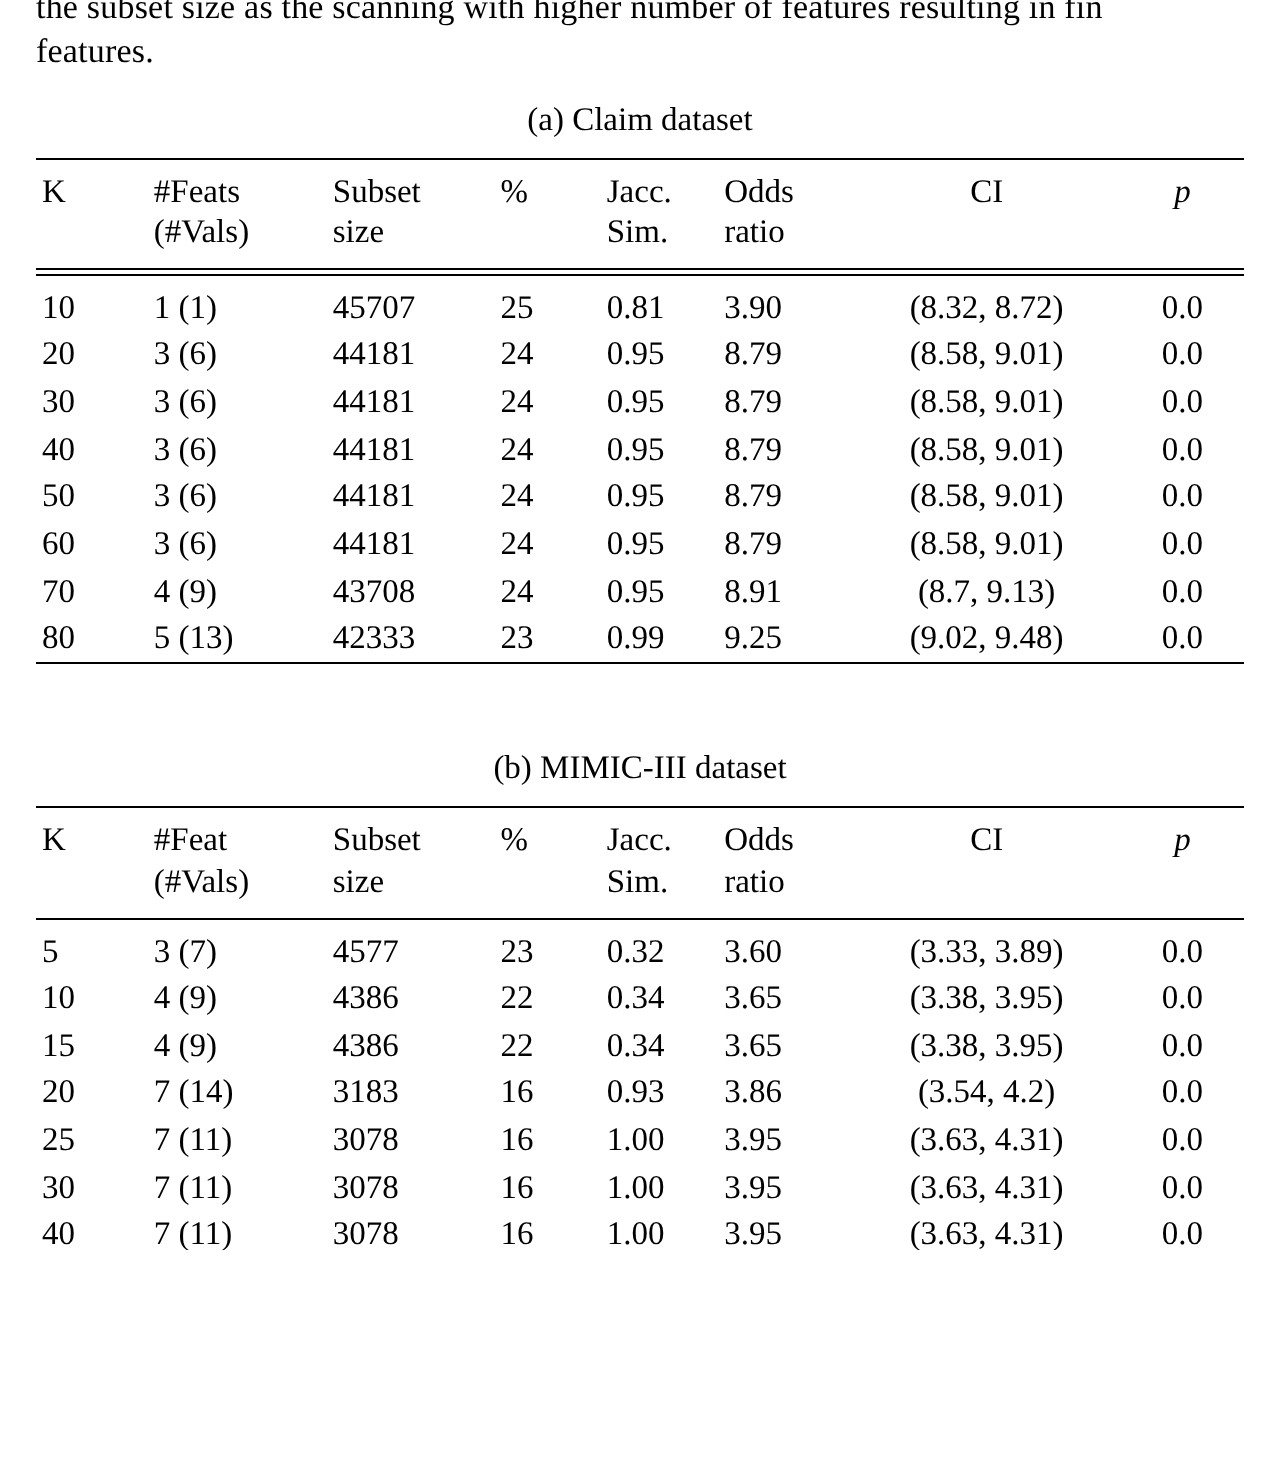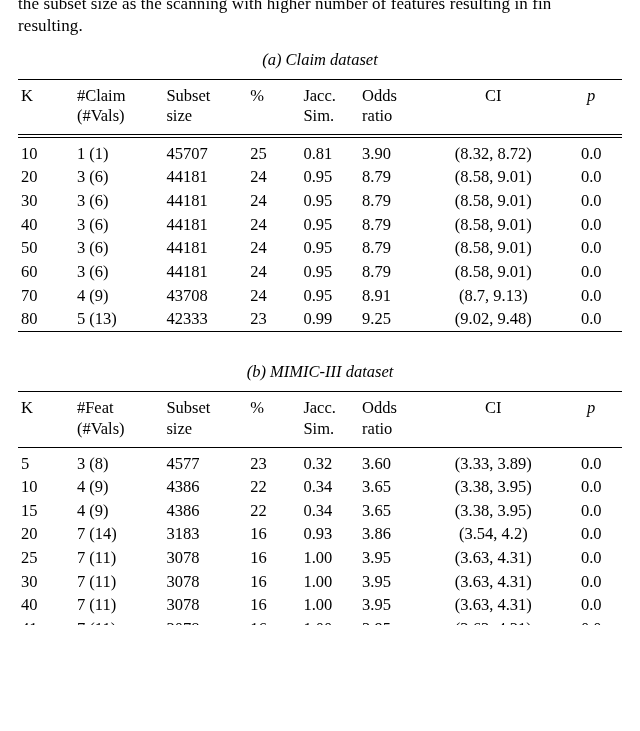"resulting." span { text: resulting -> features }
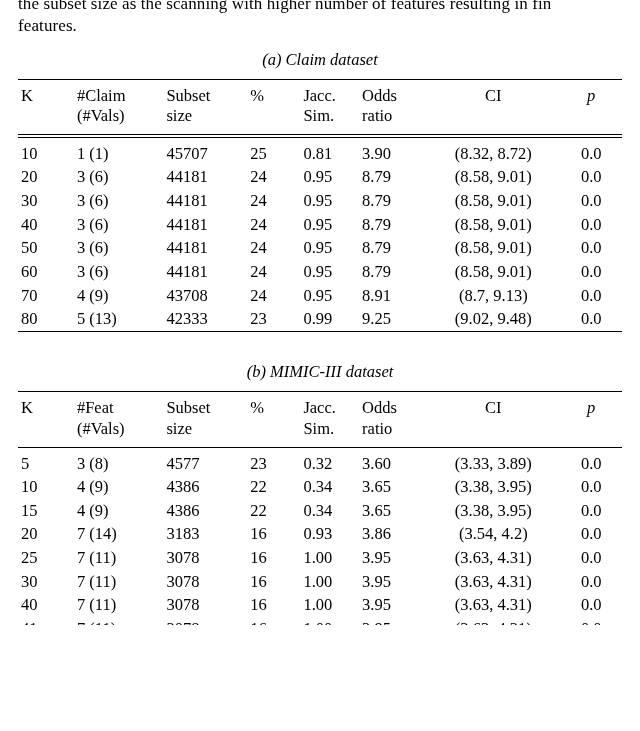"(a) Claim dataset" .caption { font-style: italic -> none }
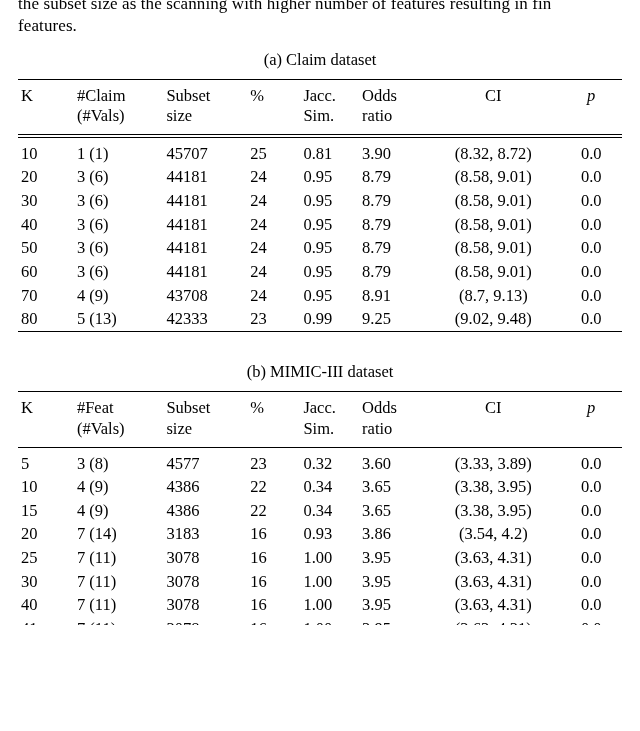"#Claim" span { text: Claim -> Feats }
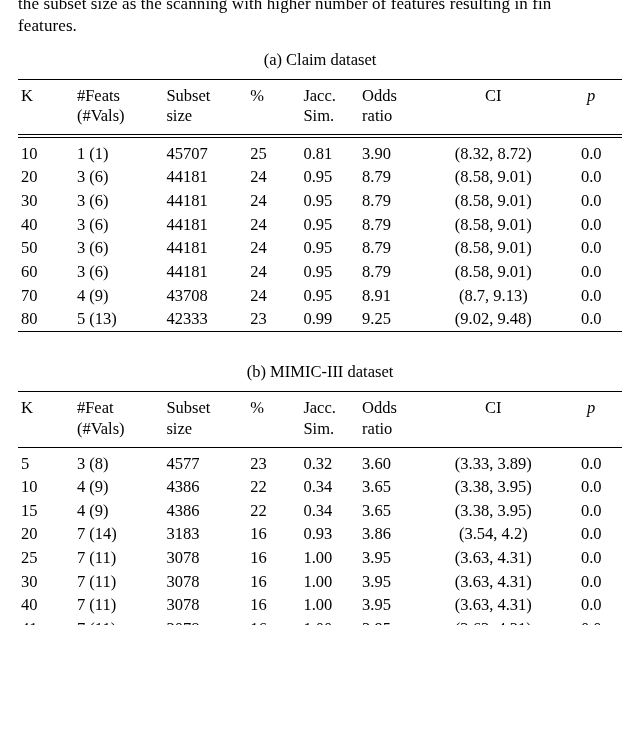"(b) MIMIC-III dataset" .caption-b { margin-top: 30px -> 42px }
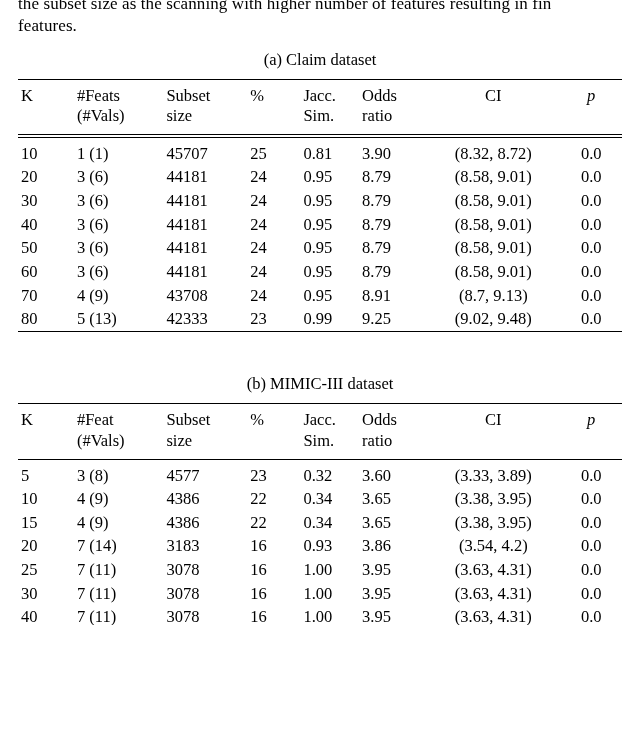"3 (8)" td { text: 8 -> 7 }
